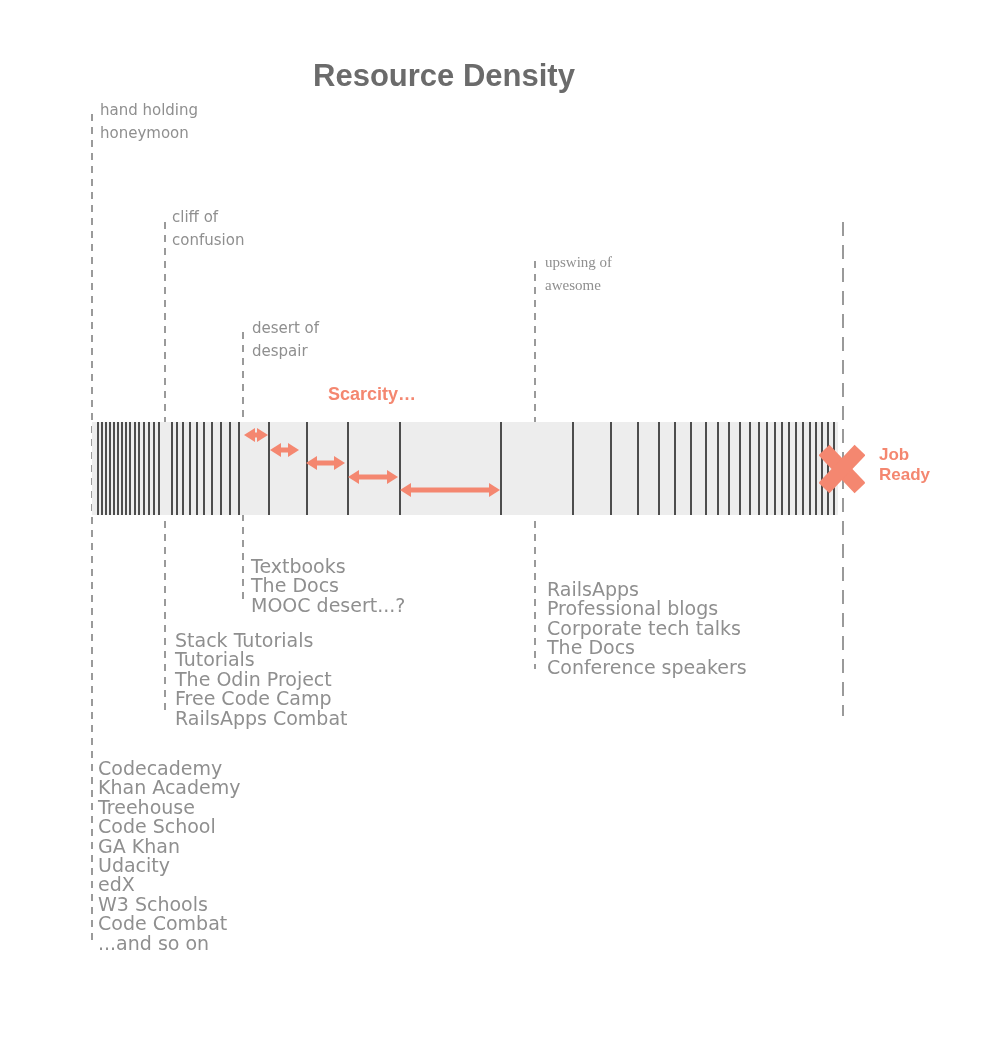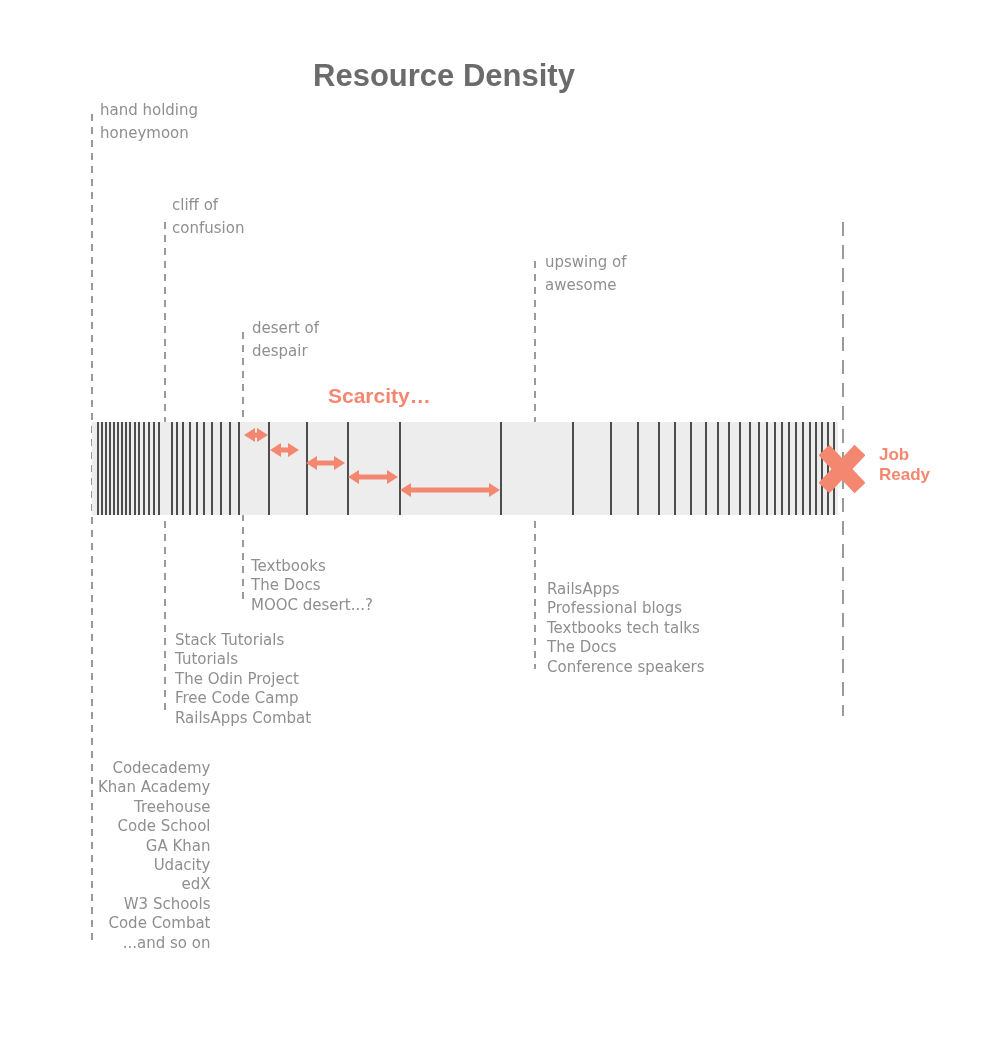"cliff of" div.phase-label { top: 194px -> 206px }
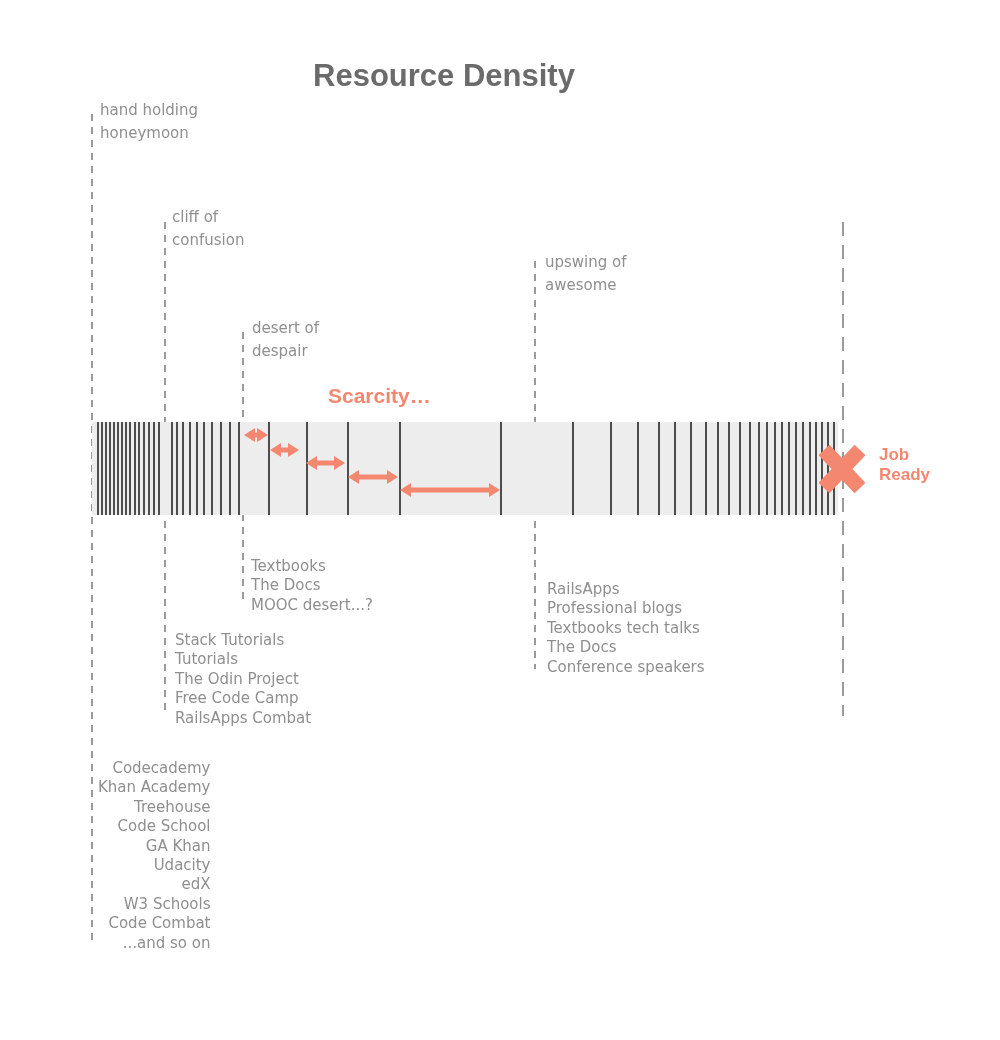"upswing of" div.phase-label { font-family: none -> Liberation Serif, serif }
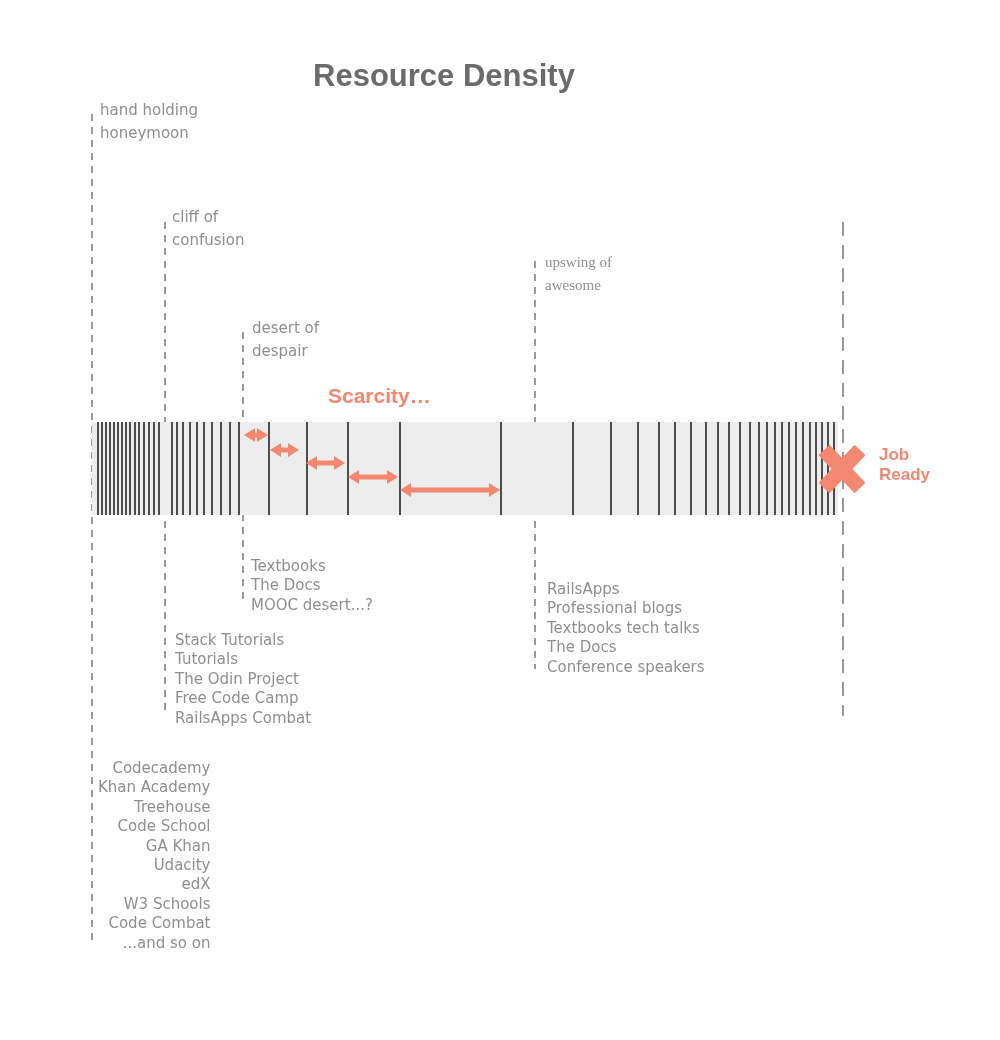"Scarcity…" .scarcity { font-size: 21px -> 18px }
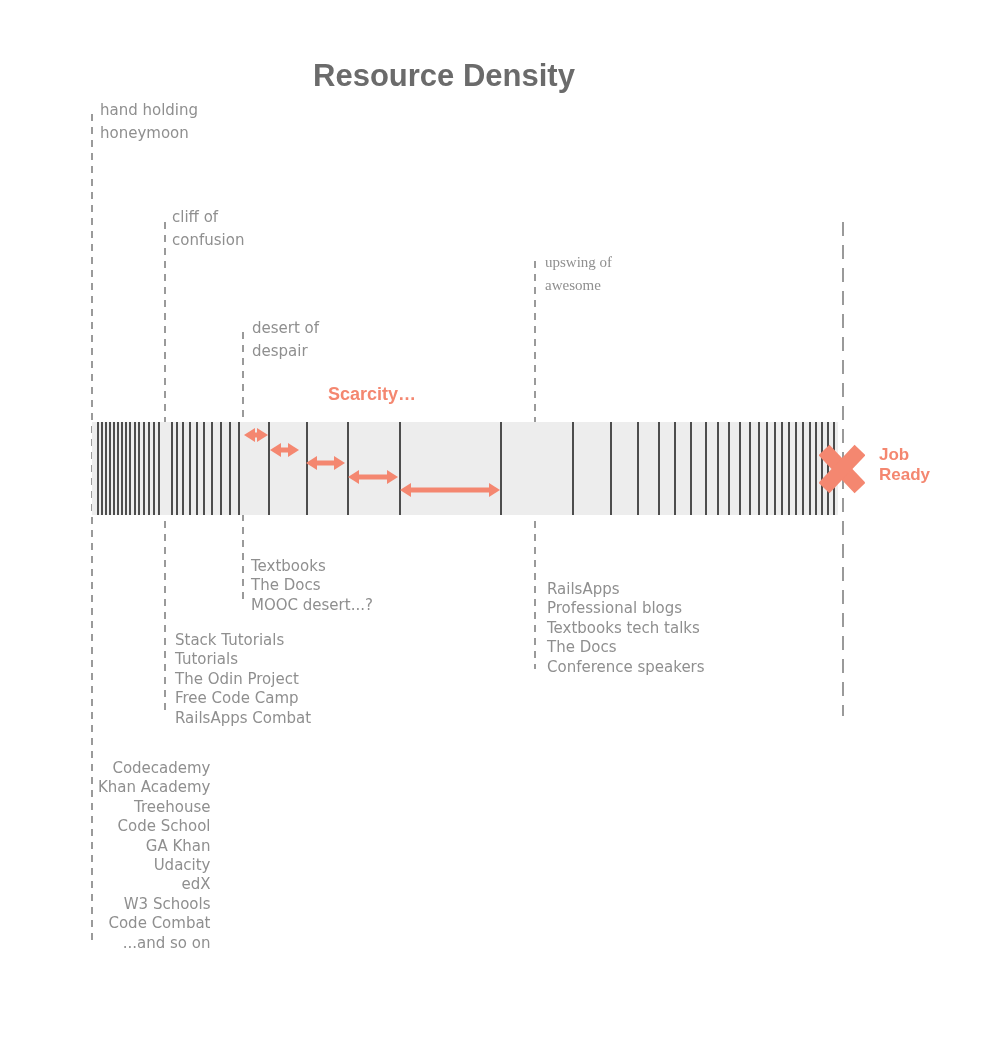"Textbooks" .res-list { font-size: 15px -> 19px }
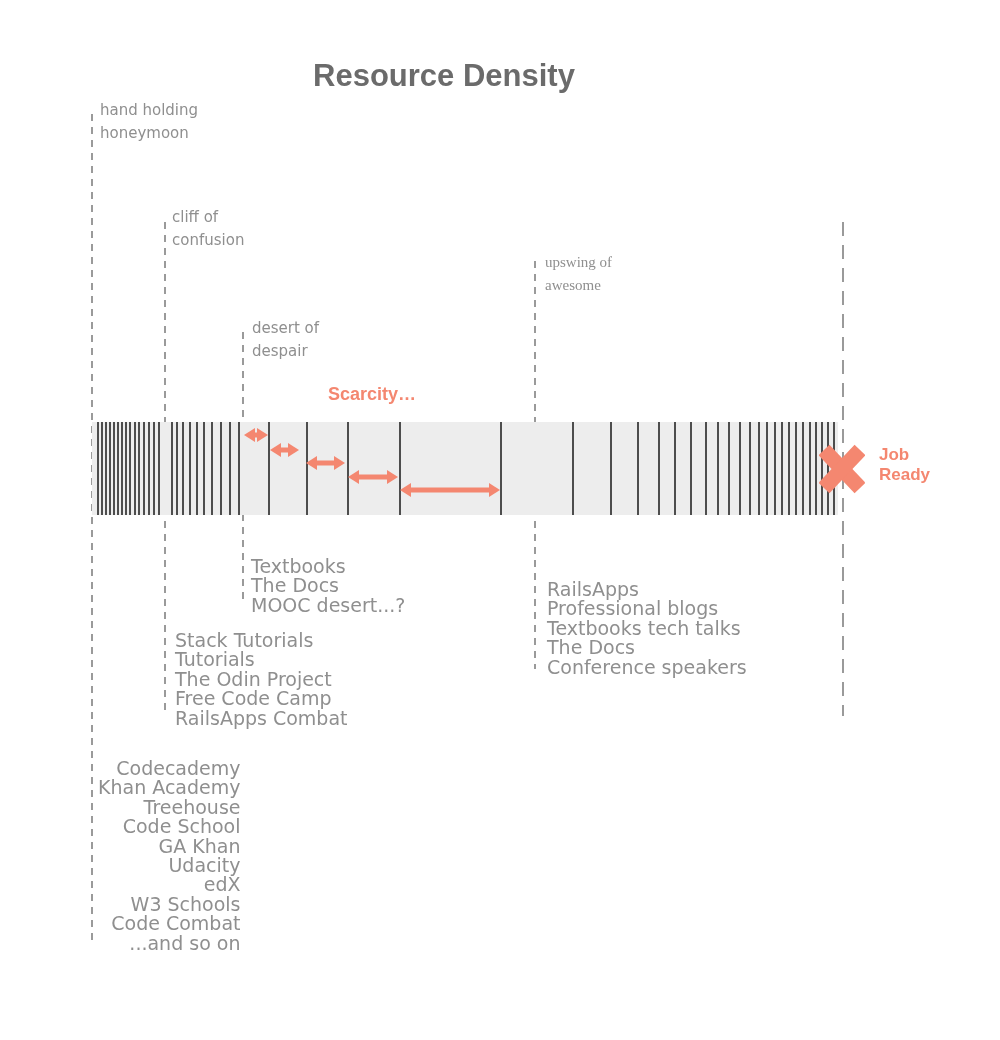"Textbooks tech talks" div.res-item { text: Textbooks -> Corporate }
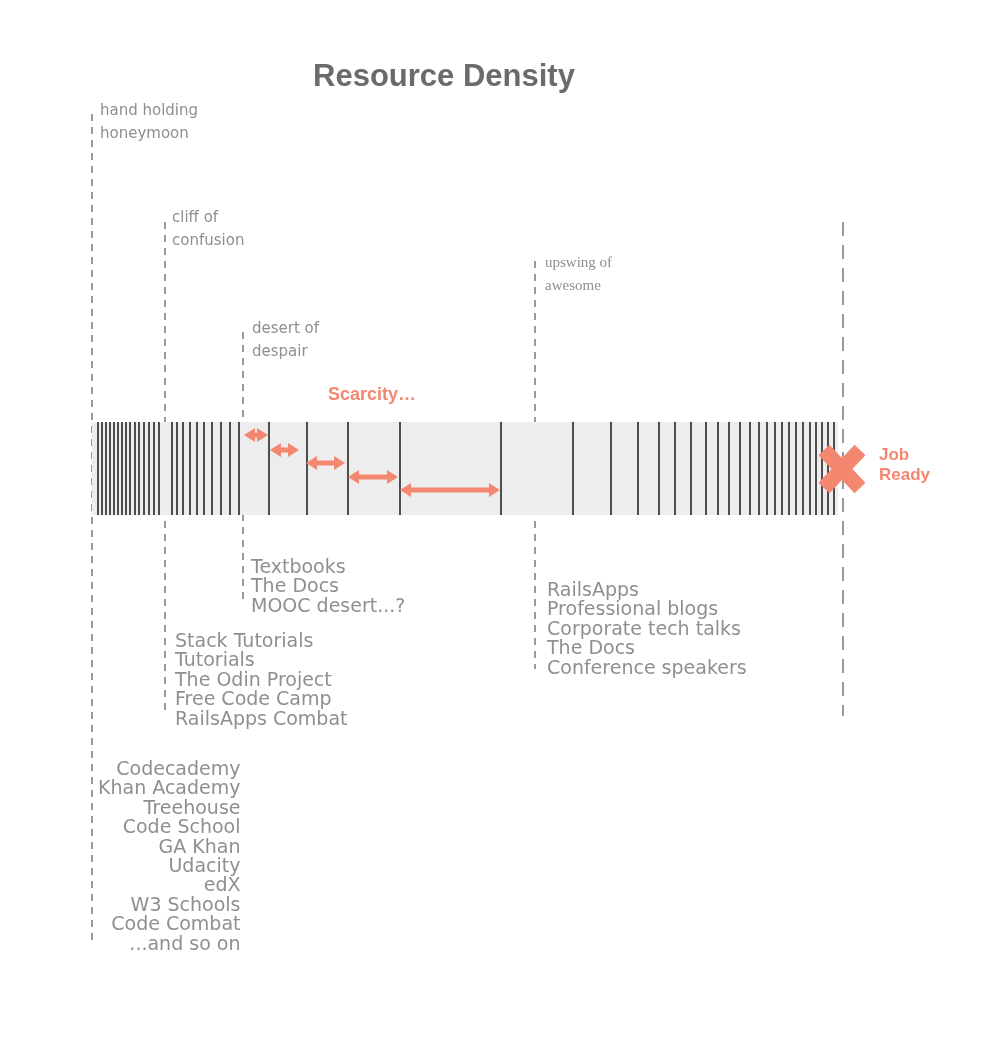"Codecademy" div.res-list { text-align: right -> none }
